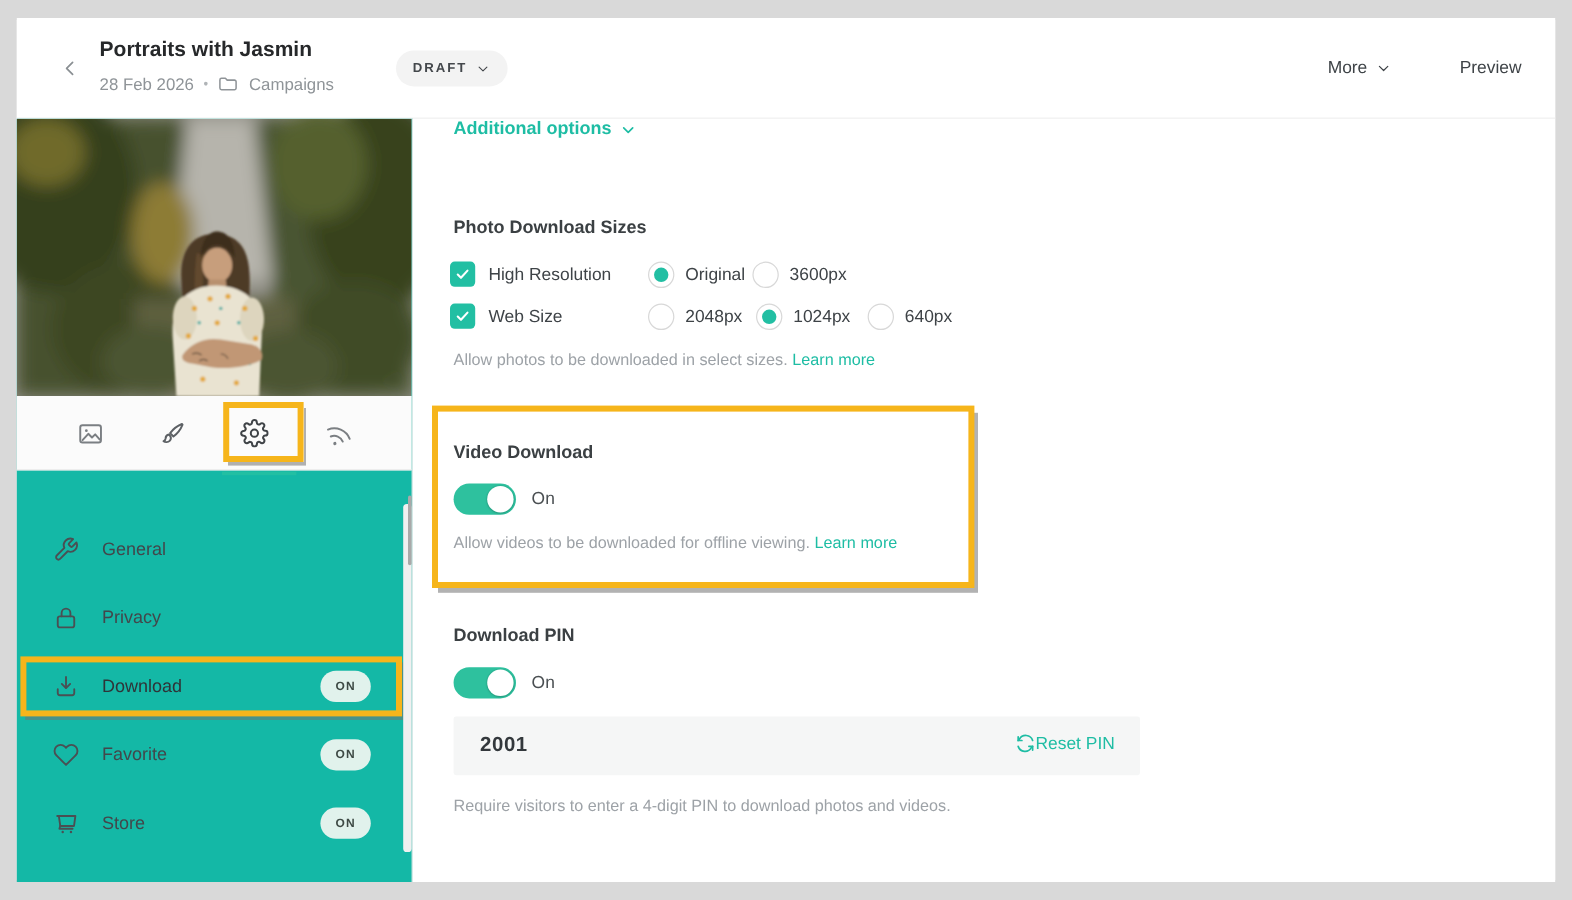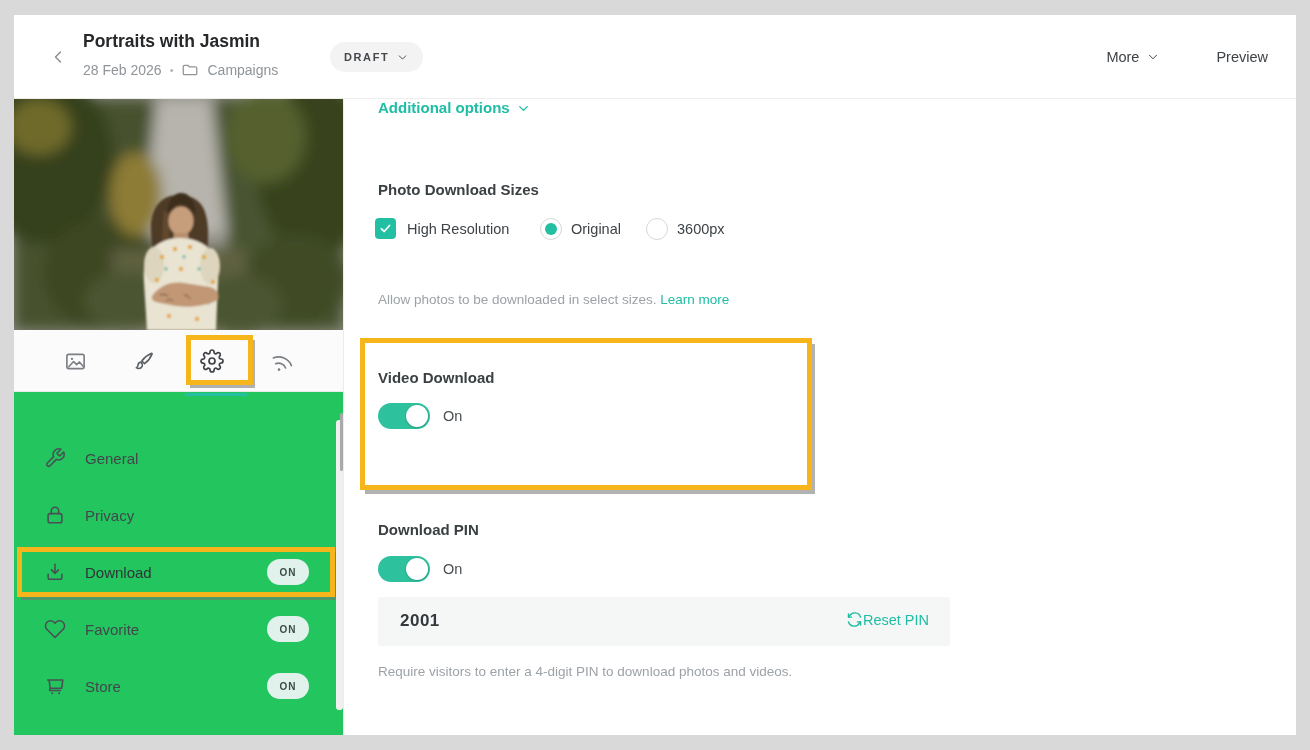"3600px" div.radio-opt { left: 302px -> 283px }
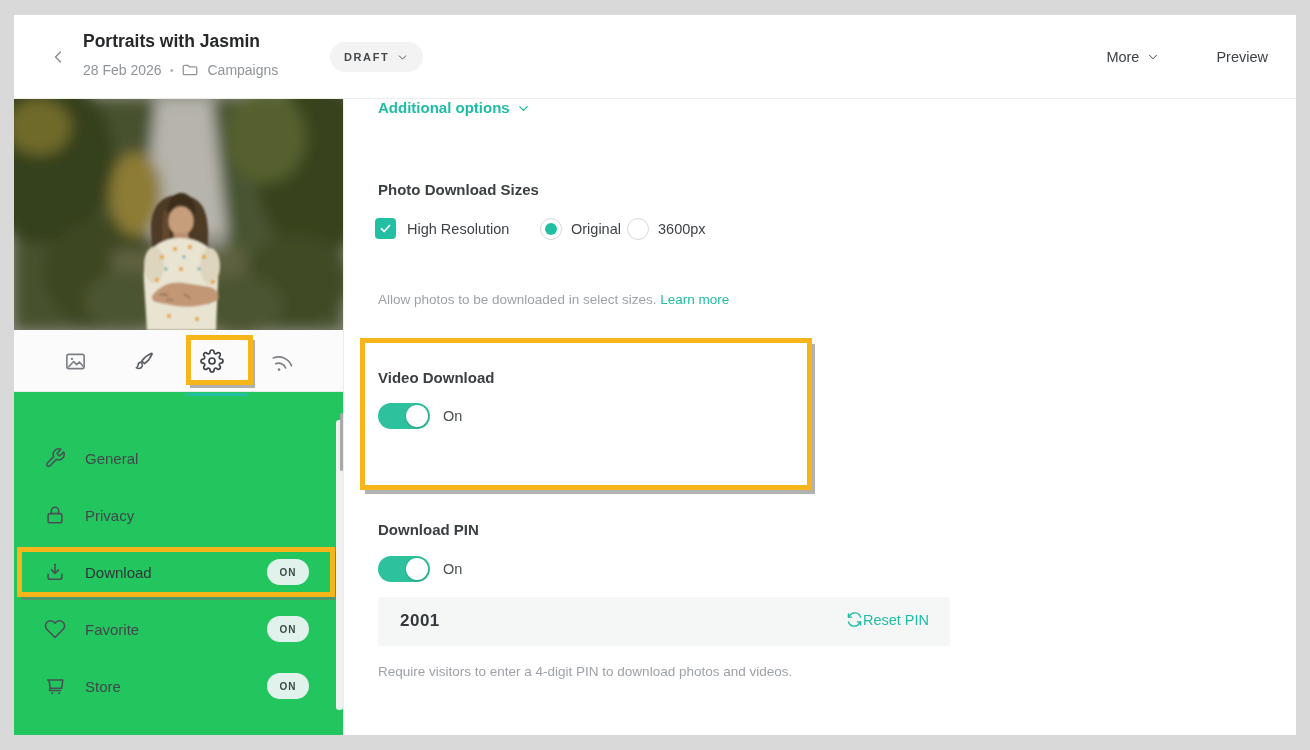"Web Size" div.optrow { html: none -> <div> <div> <span> <svg> <path></path> </svg> </span> <span>Web Size</span> </div> <div> <span></span> <span>2048px</span> </div> <div> <span></span> <span>1024px</span> </div> <div> <span></span> <span>640px</span> </div> </div> }
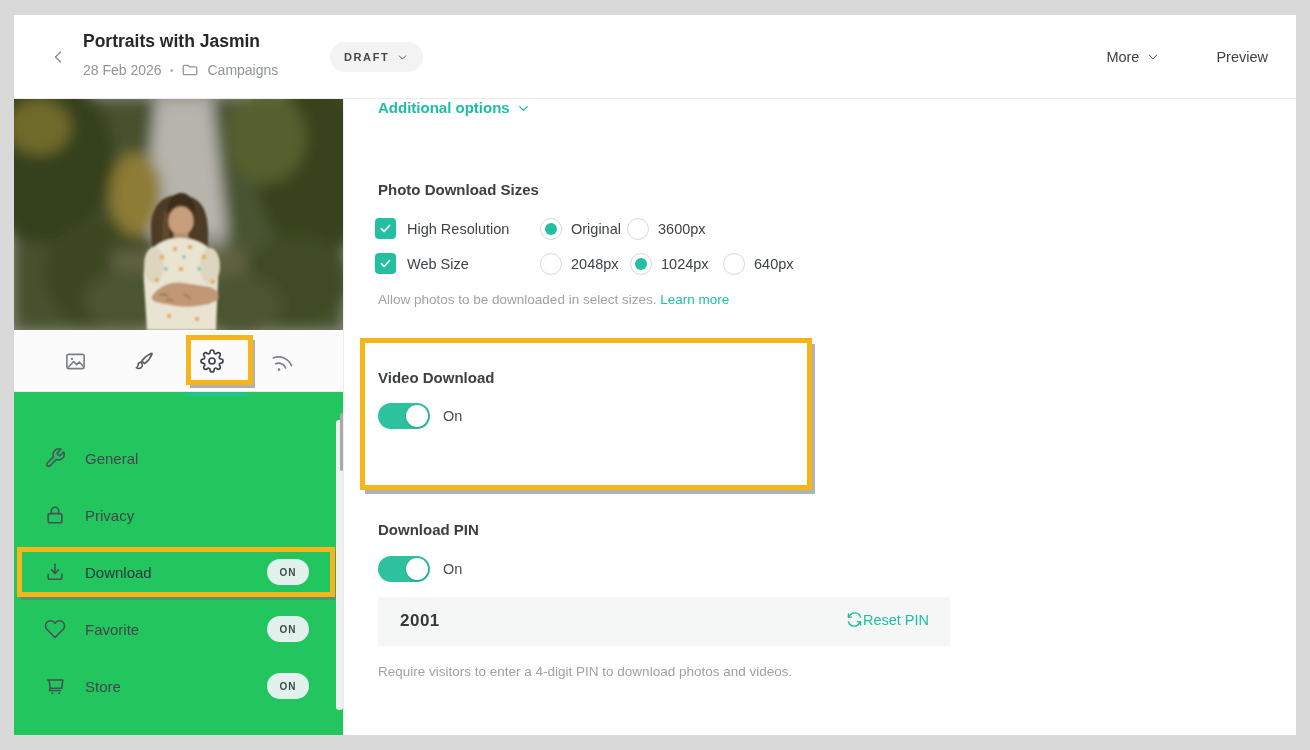"General" .side { background: #22c55e -> #14b8a6 }
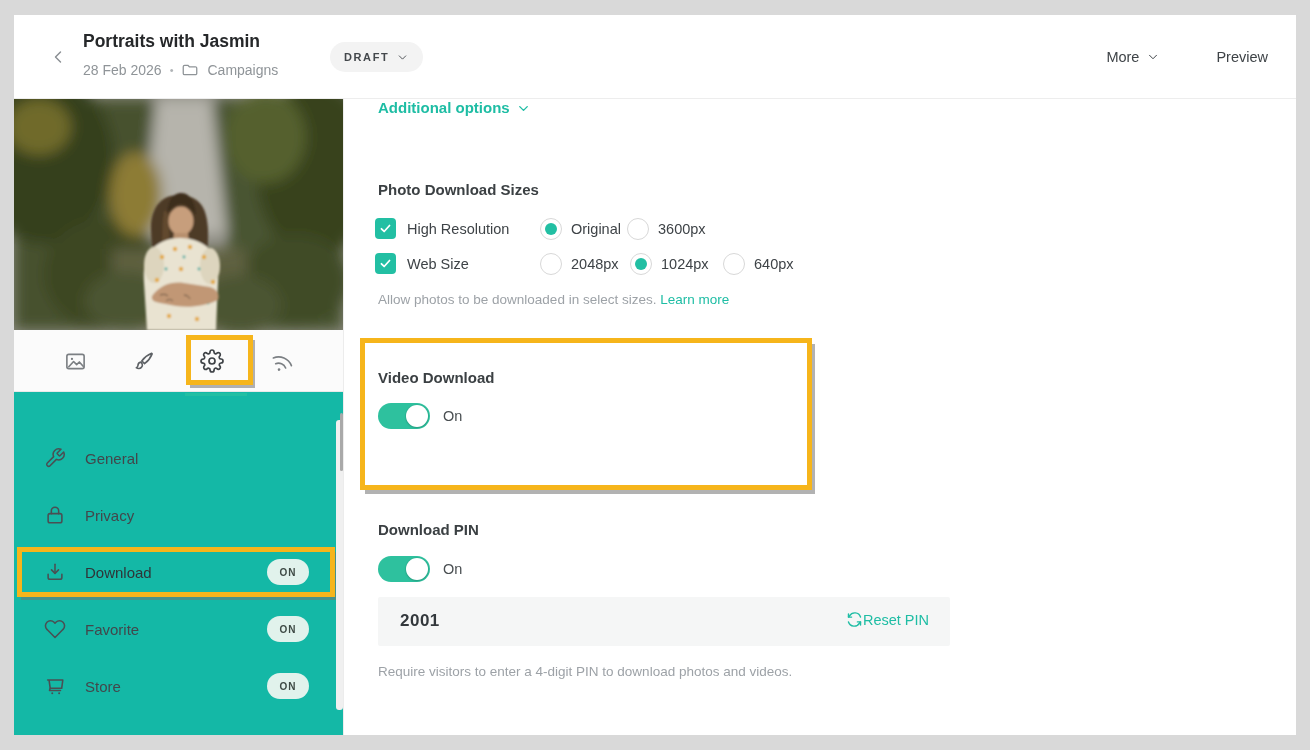"Allow videos to be downloaded" div.helper { html: none -> <div> <span>Allow videos to be downloaded for offline viewing.</span> <span>Learn more</span> </div> }
